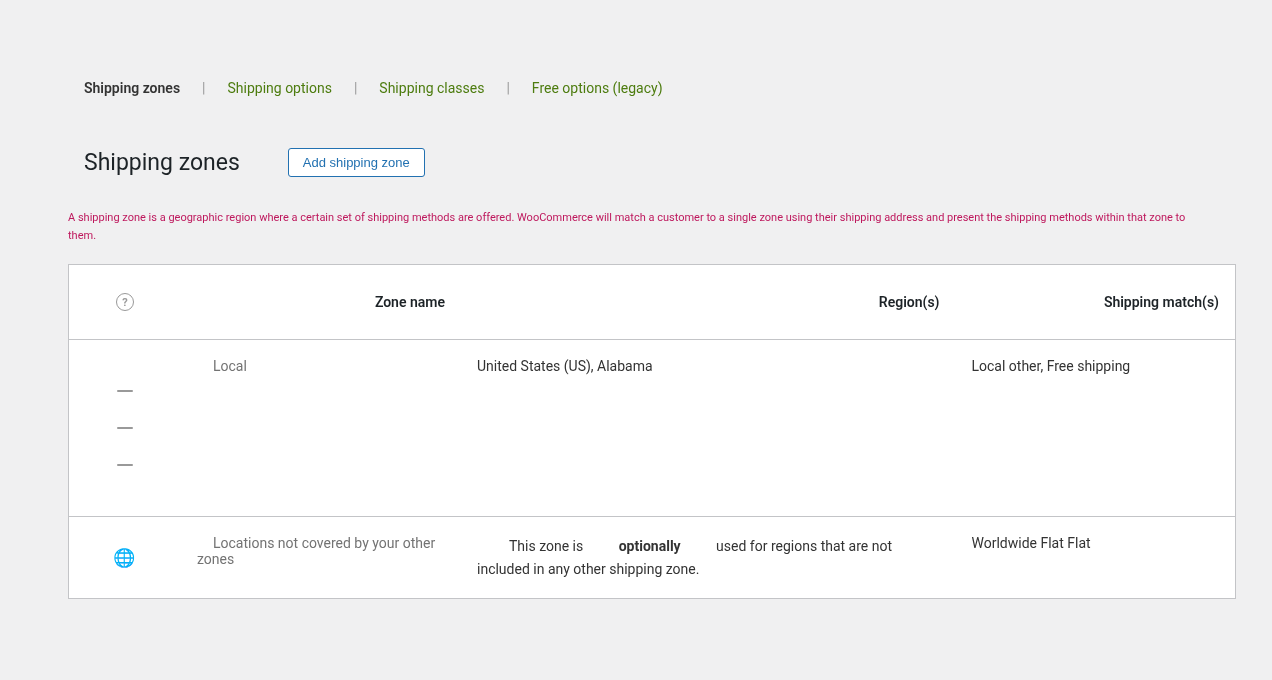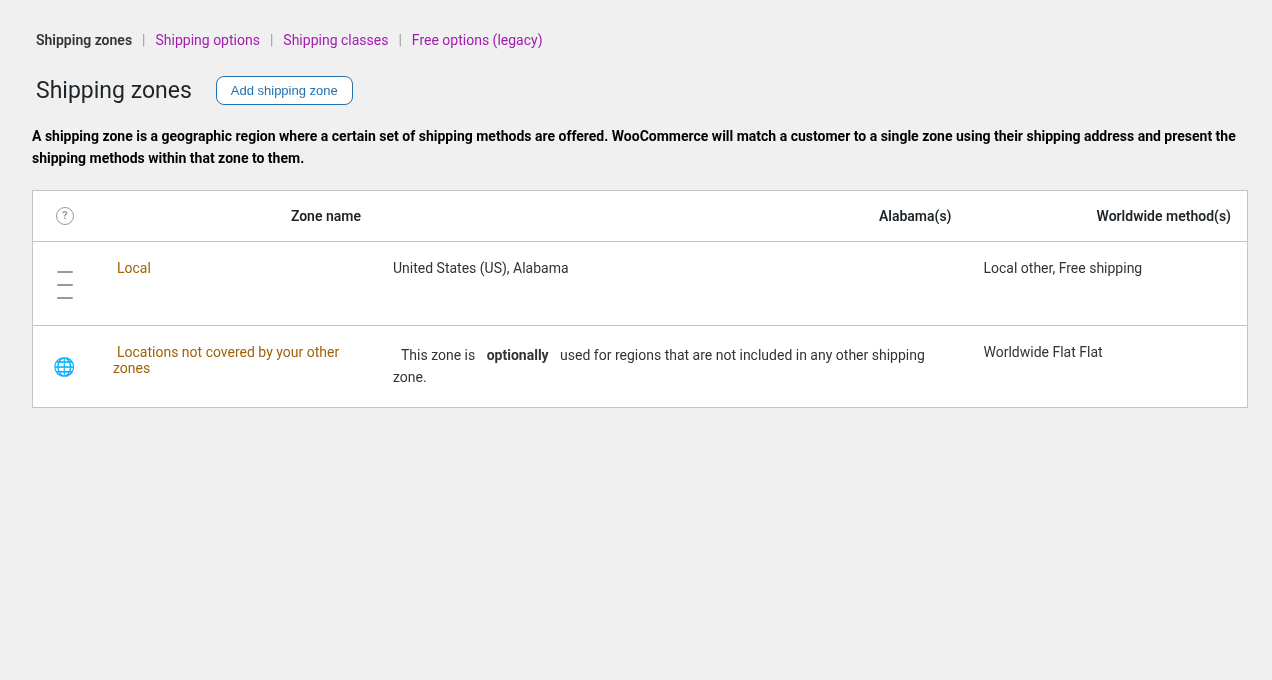"Shipping zones" * { margin: 4px -> 16px }
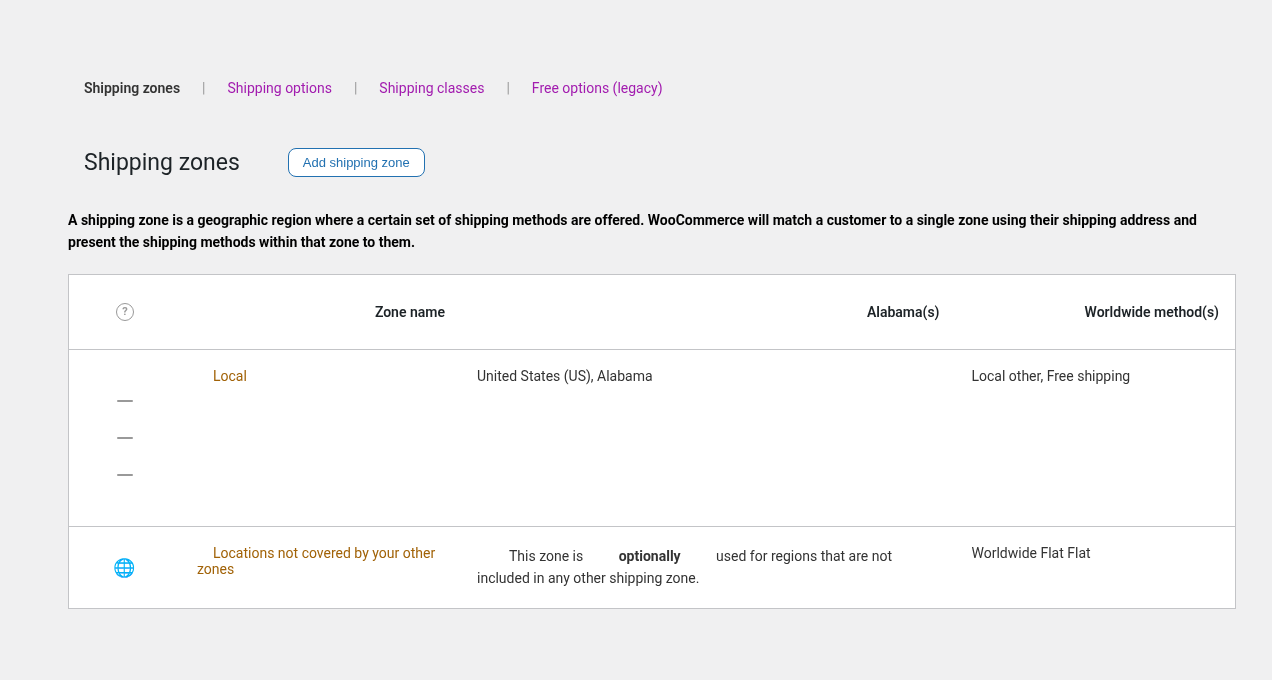"Shipping options" .top-nav a, .top-nav span.link { color: #a21caf -> #4d7c0f }
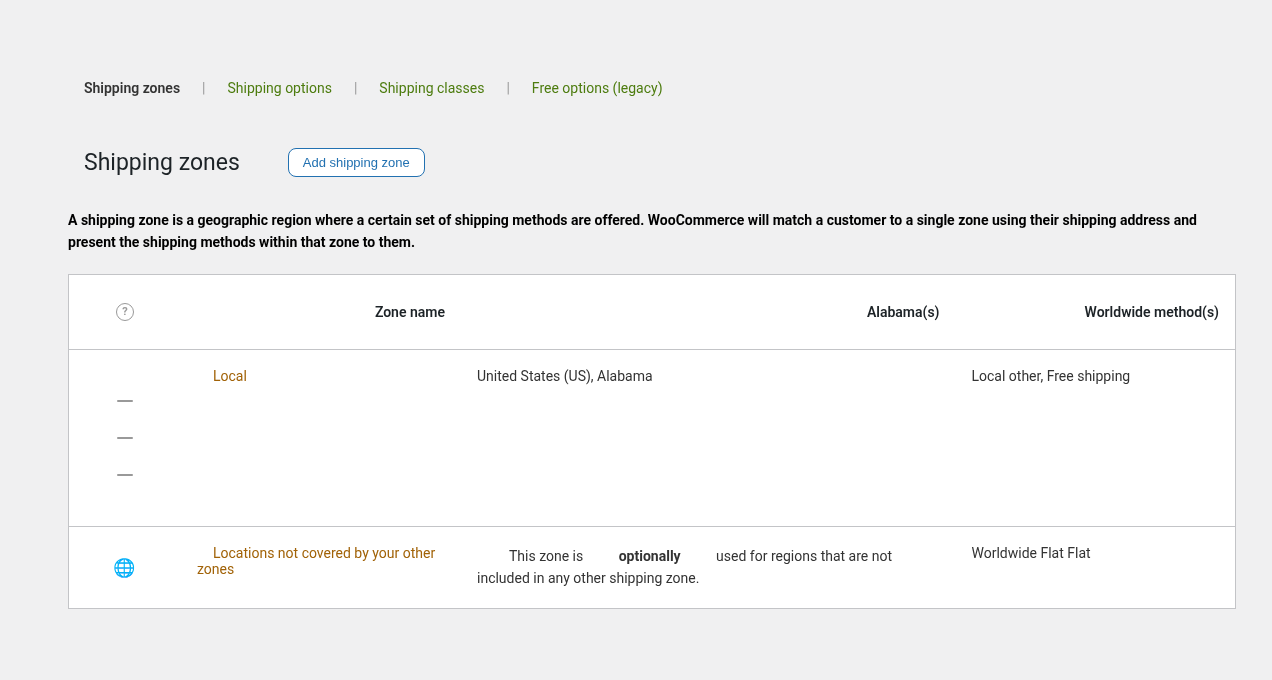"Add shipping zone" .add-btn { border-radius: 8px -> 3px }
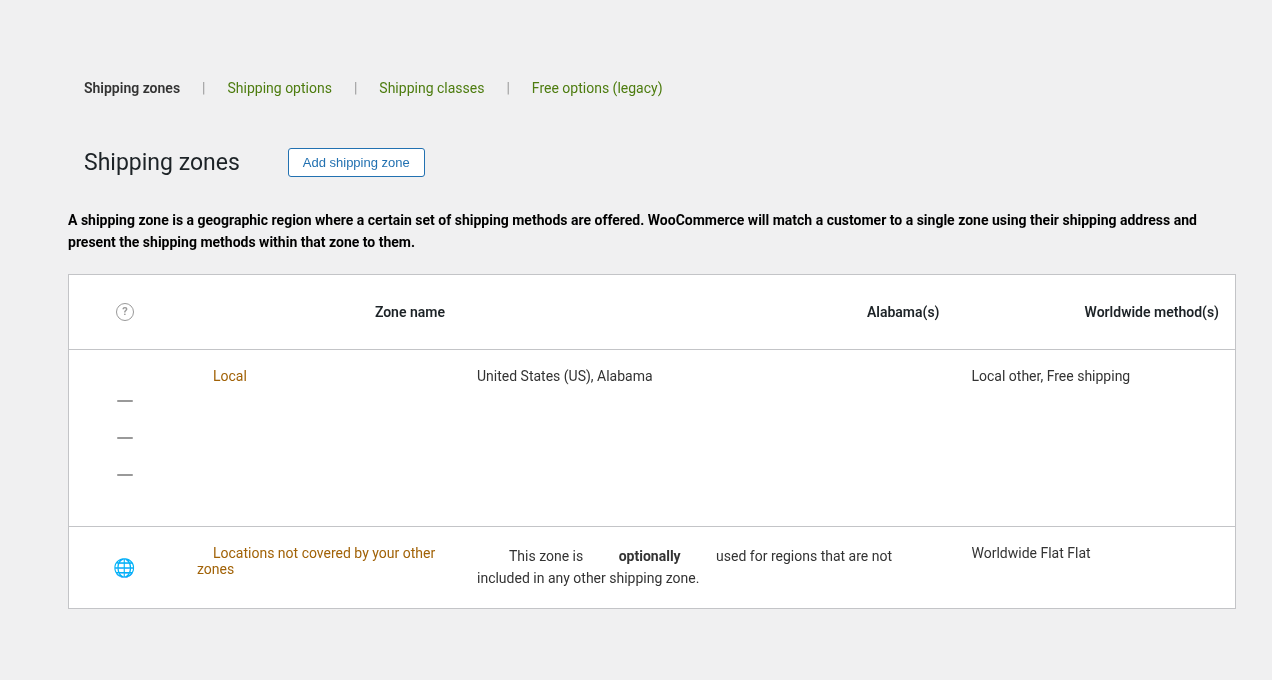"A shipping zone is a" .description { color: #000000 -> #be185d; font-size: 14px -> 11px; font-weight: bold -> none }
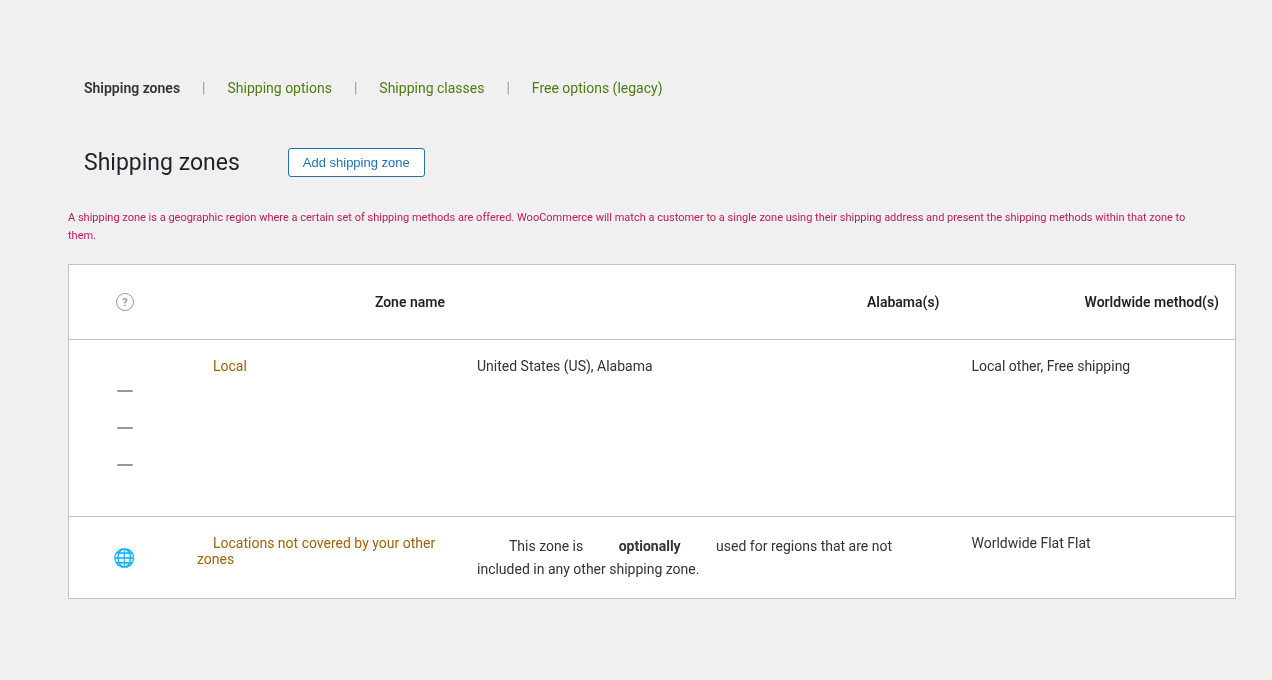"Alabama(s)" th.regions-col { text: Alabama -> Region }
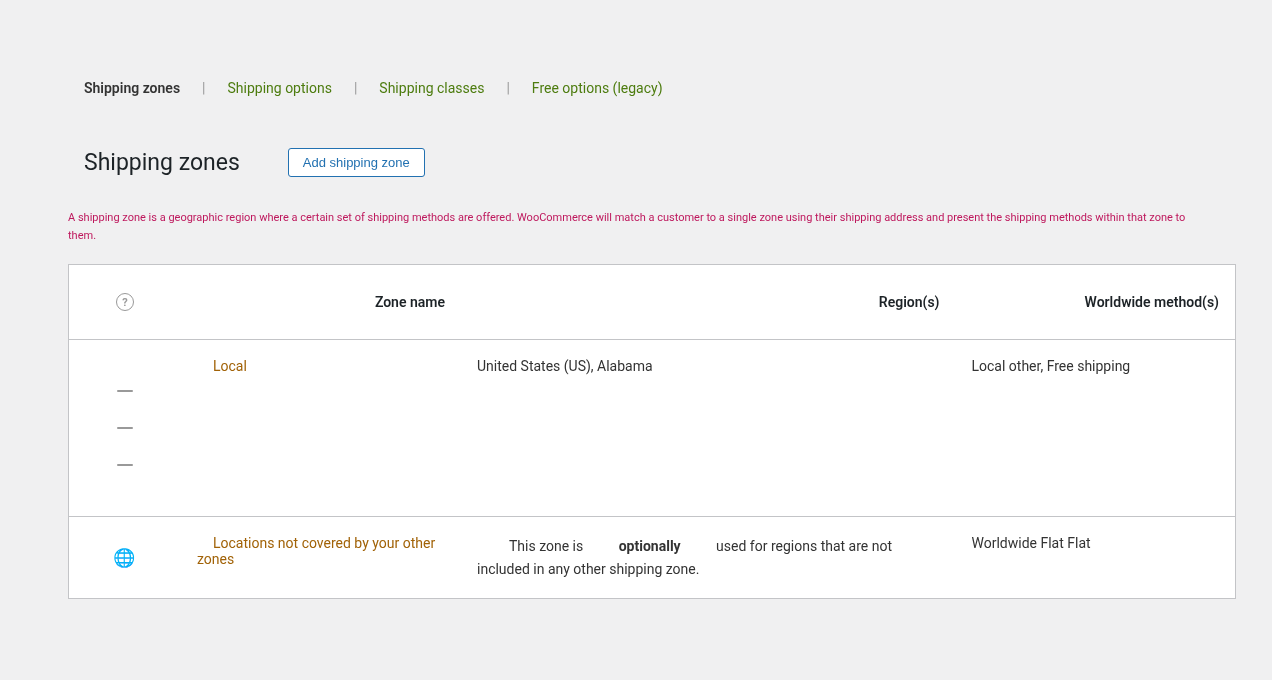"Worldwide method(s)" th.methods-col { text: Worldwide method -> Shipping match }
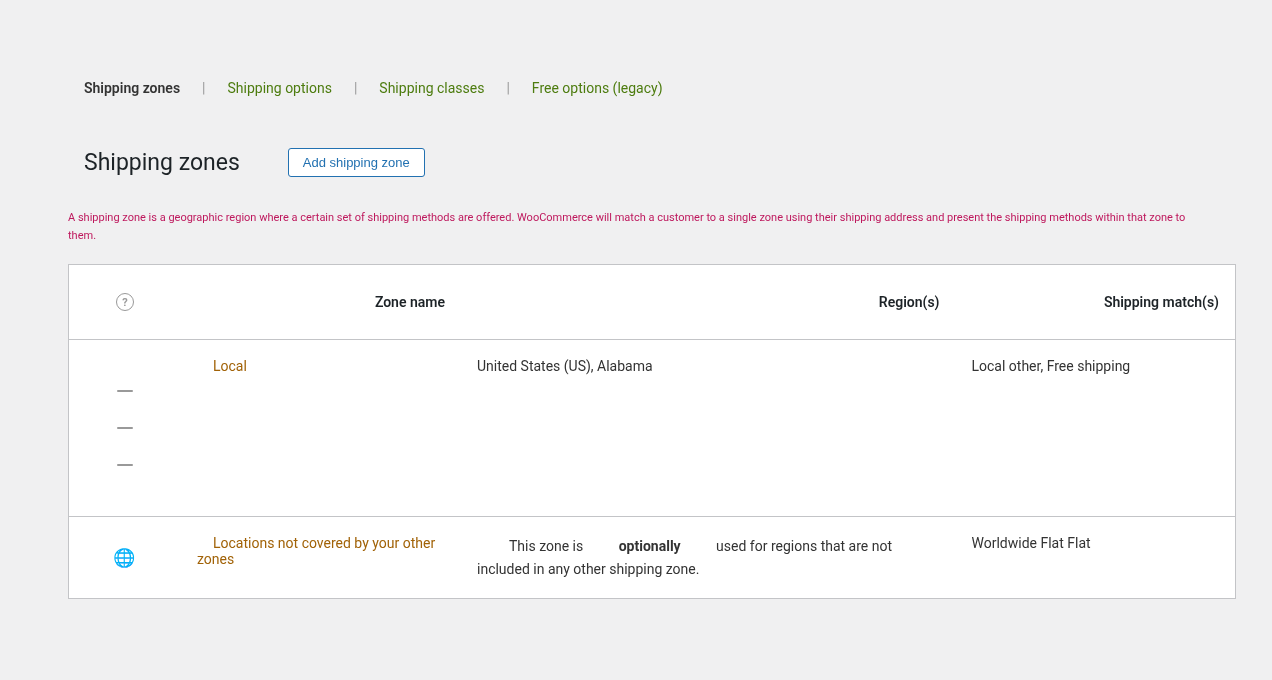"Local" .zone-link { color: #a16207 -> #737373 }
